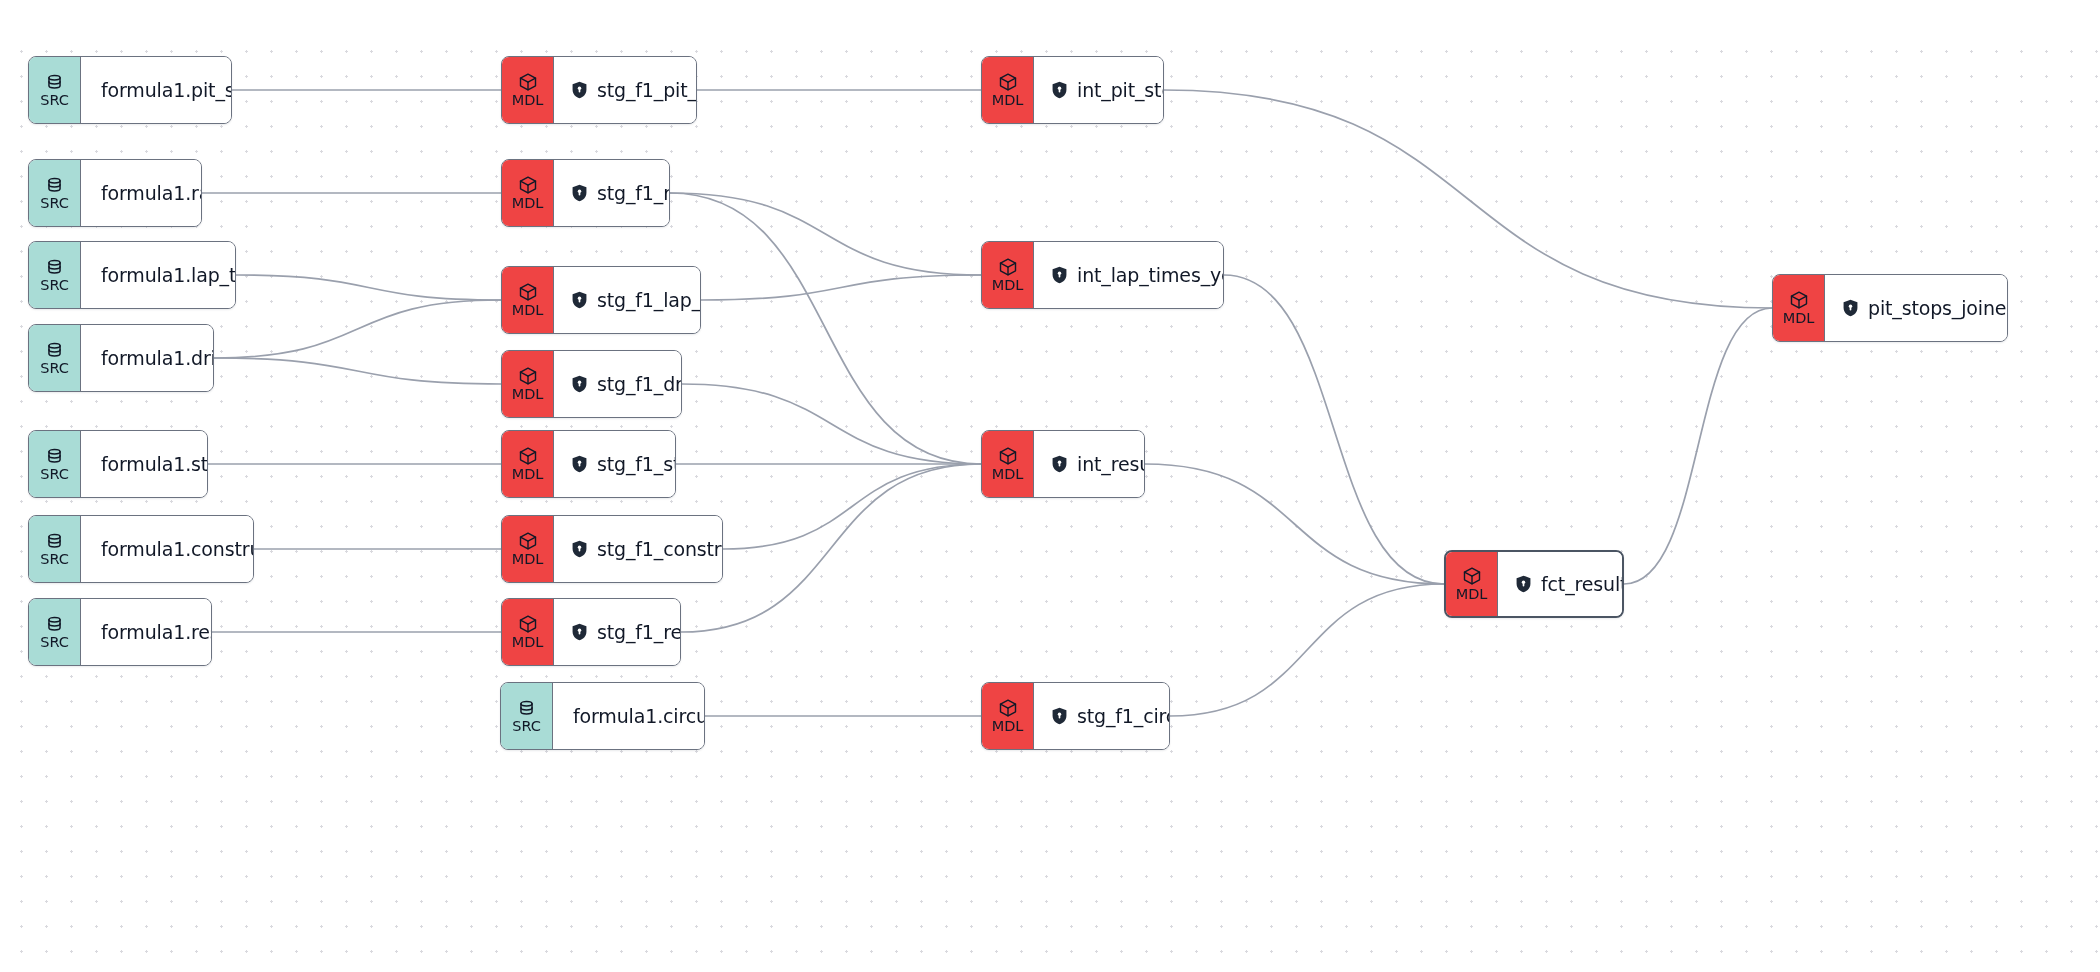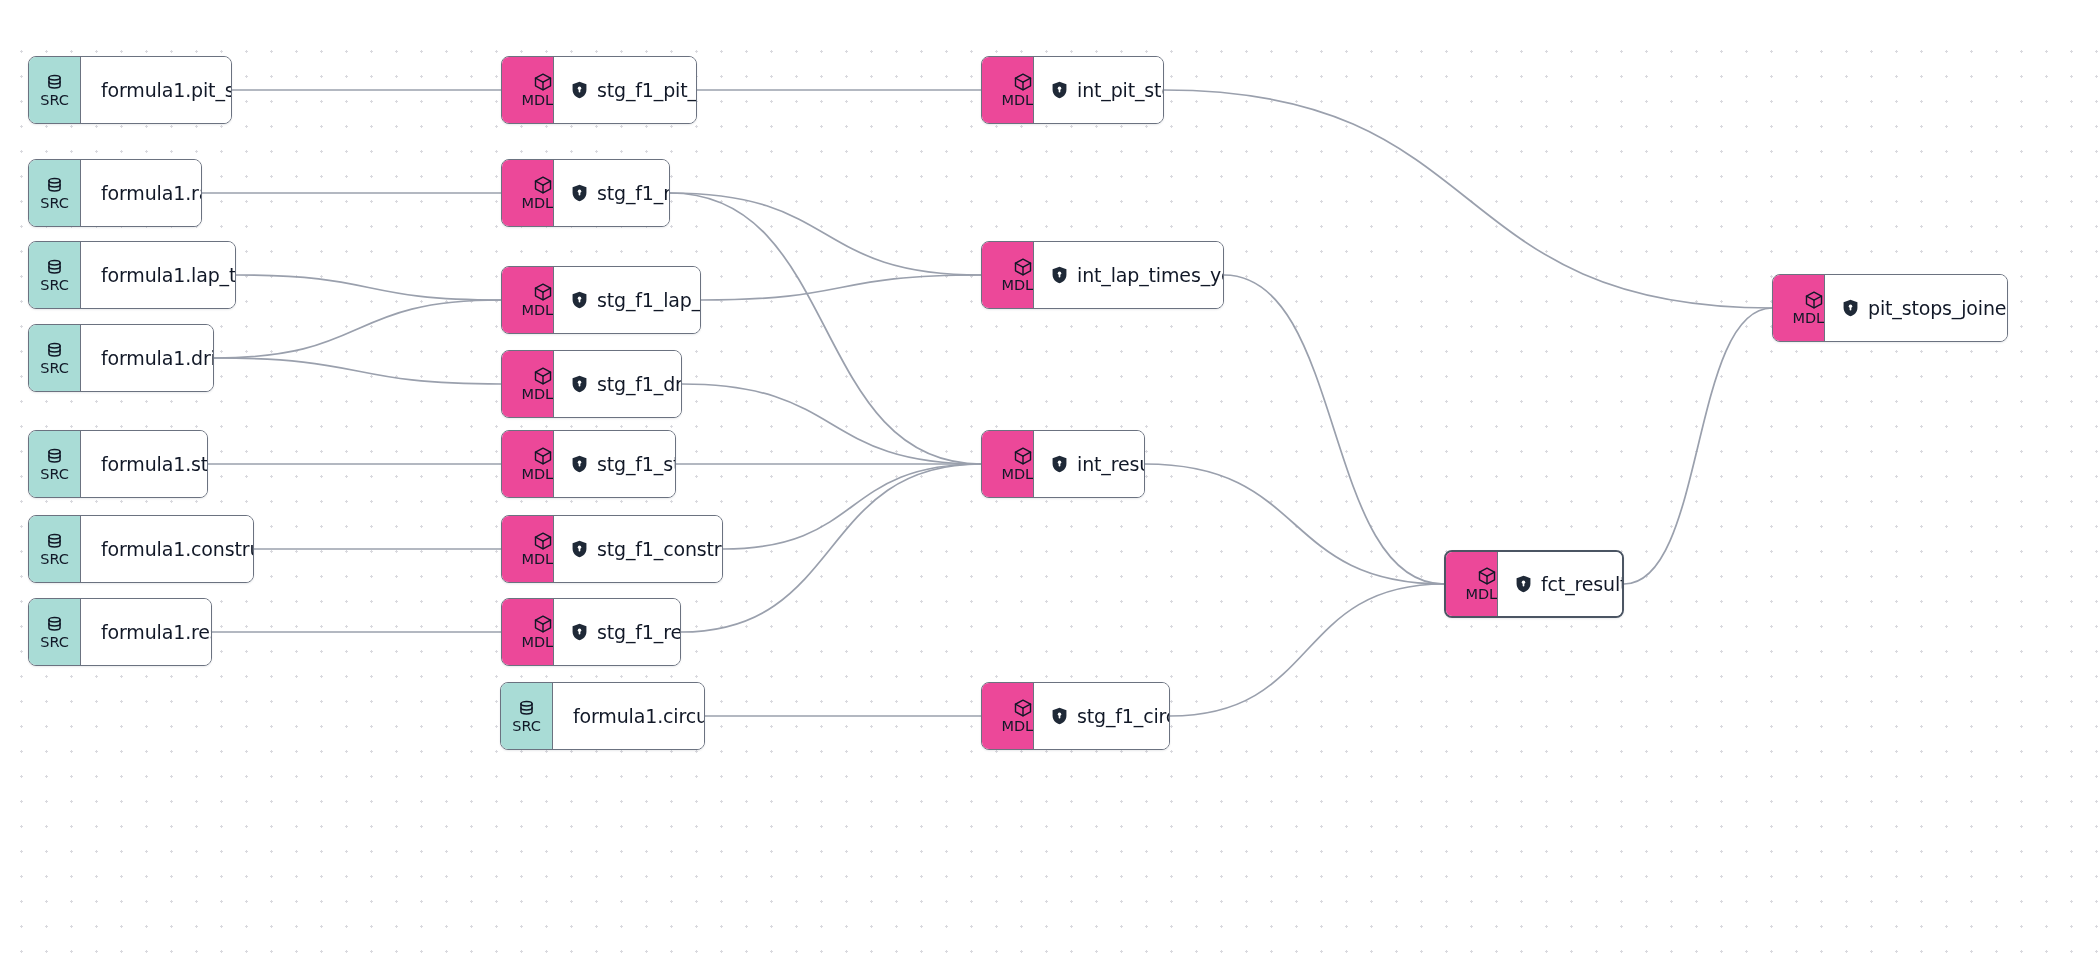"MDL" .badge.mdl { align-items: flex-end -> none; background: #ec4899 -> #ef4444 }
